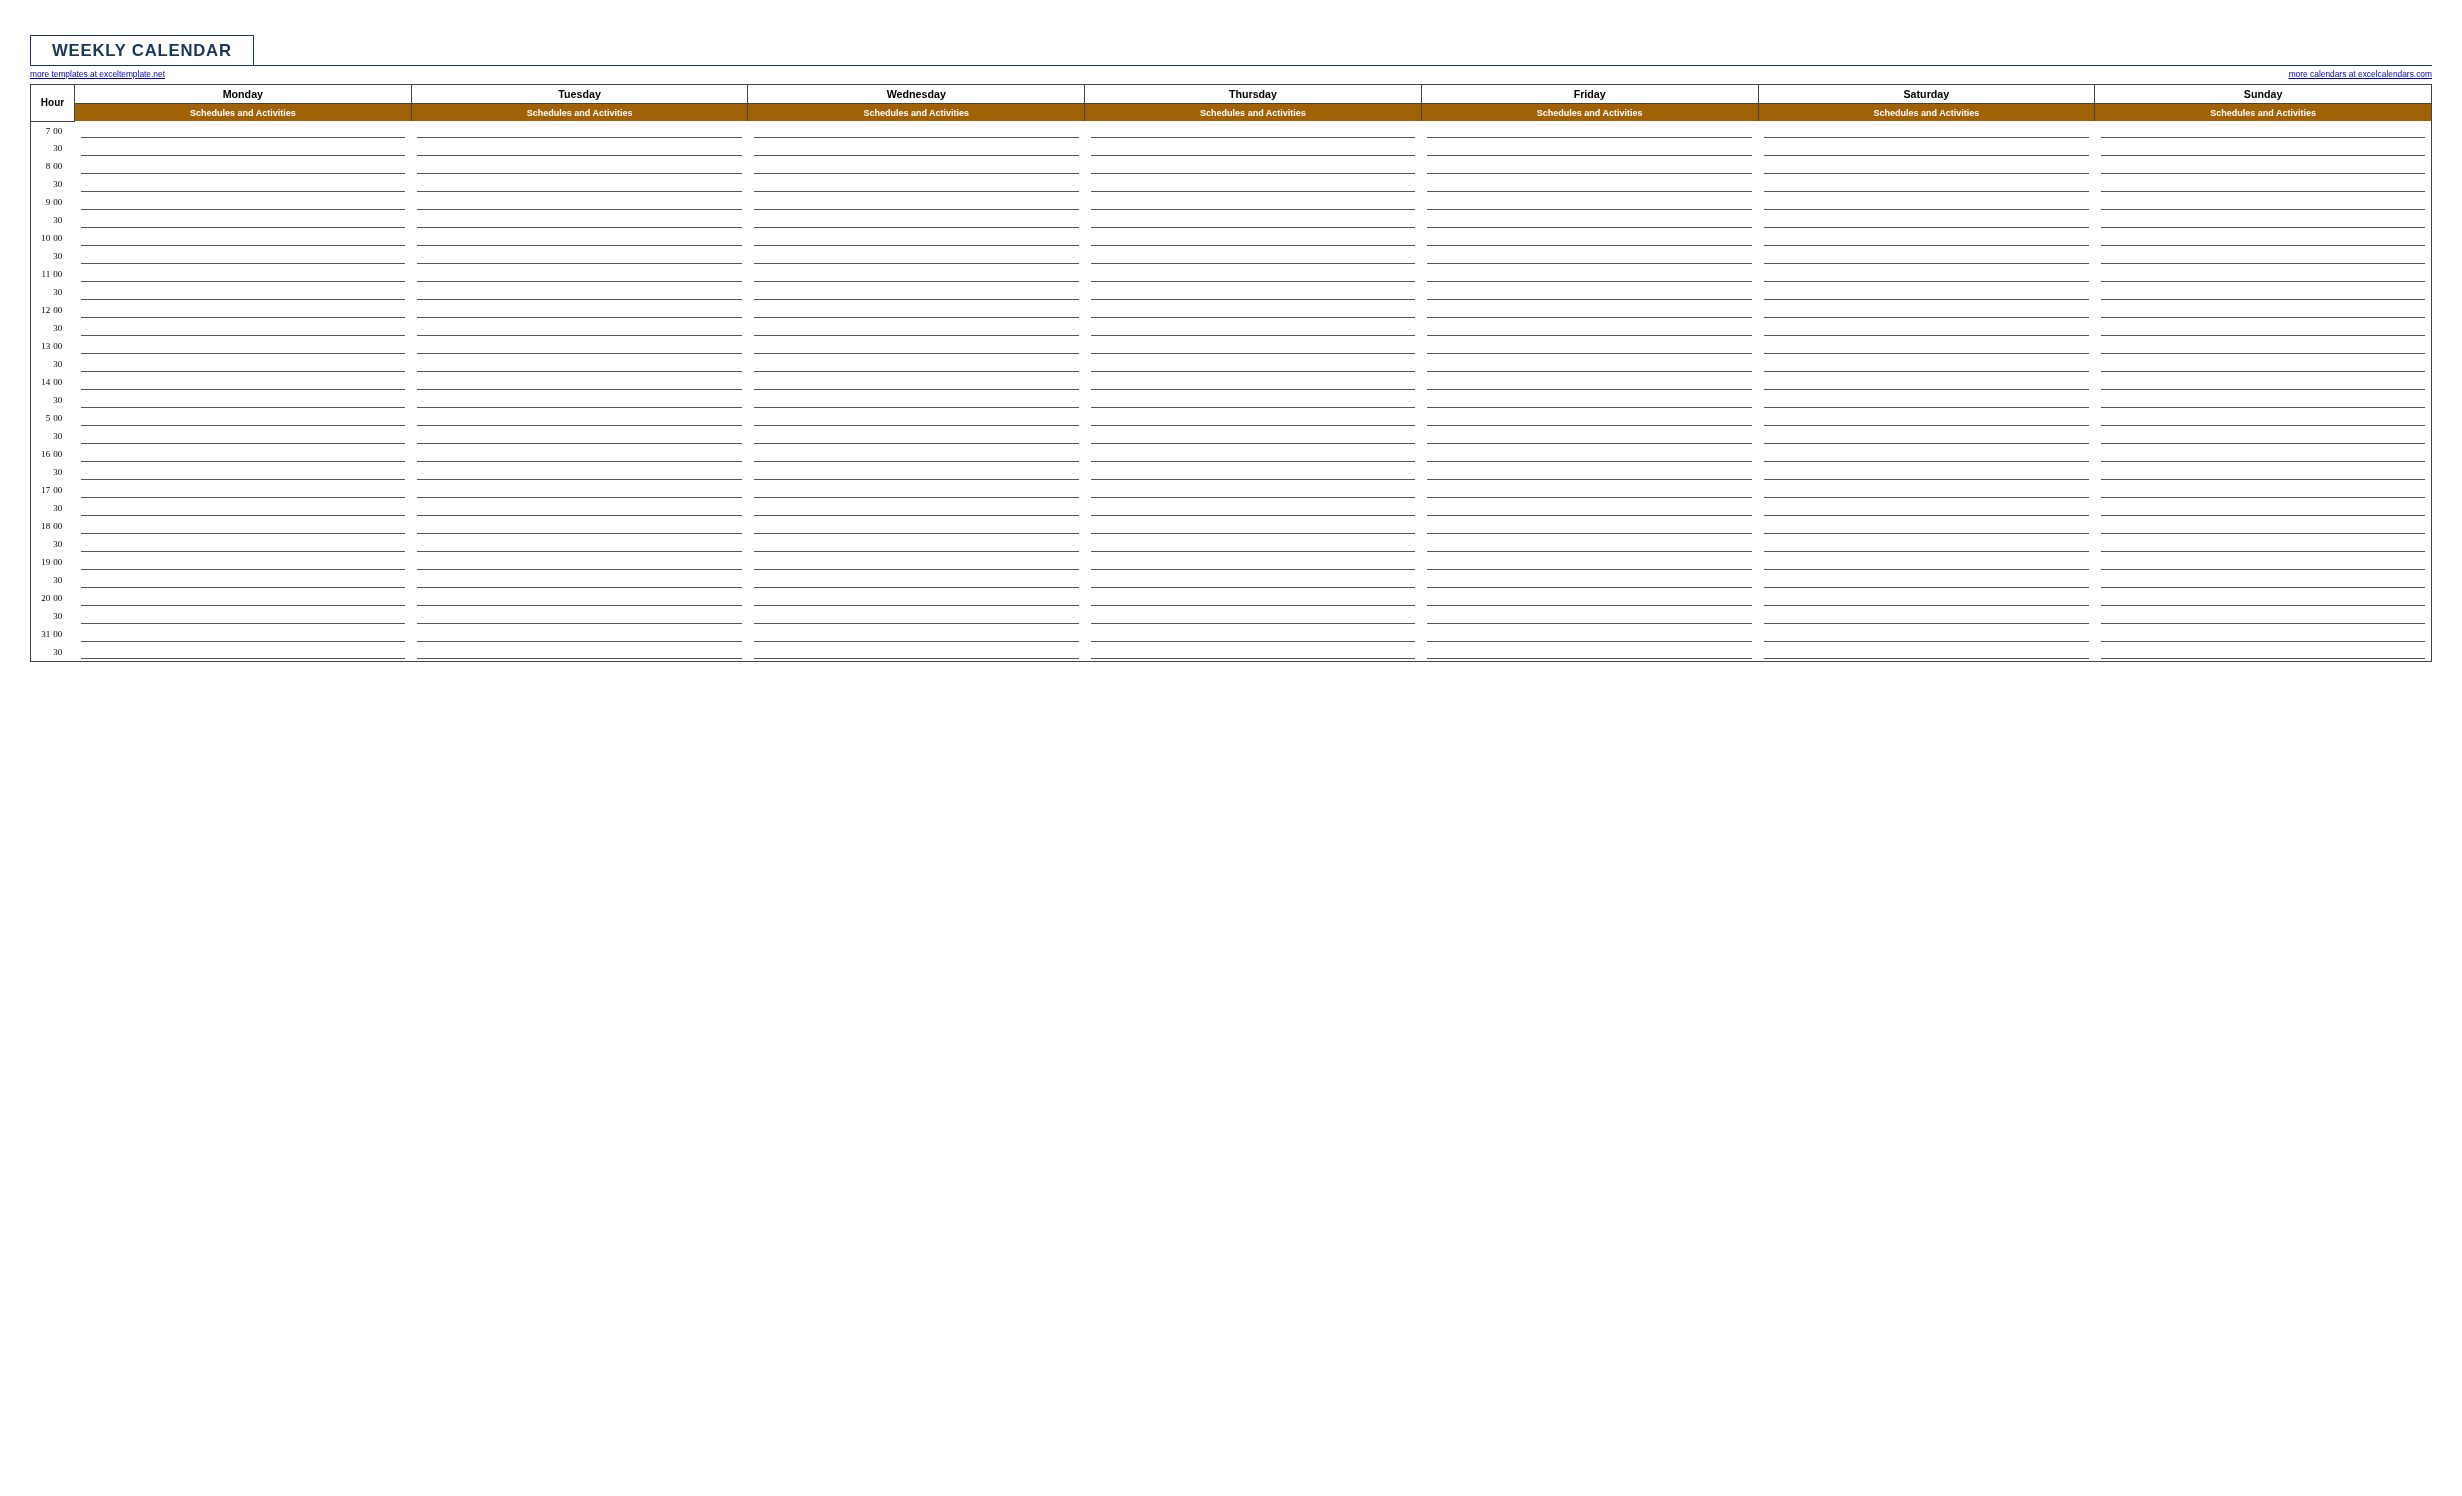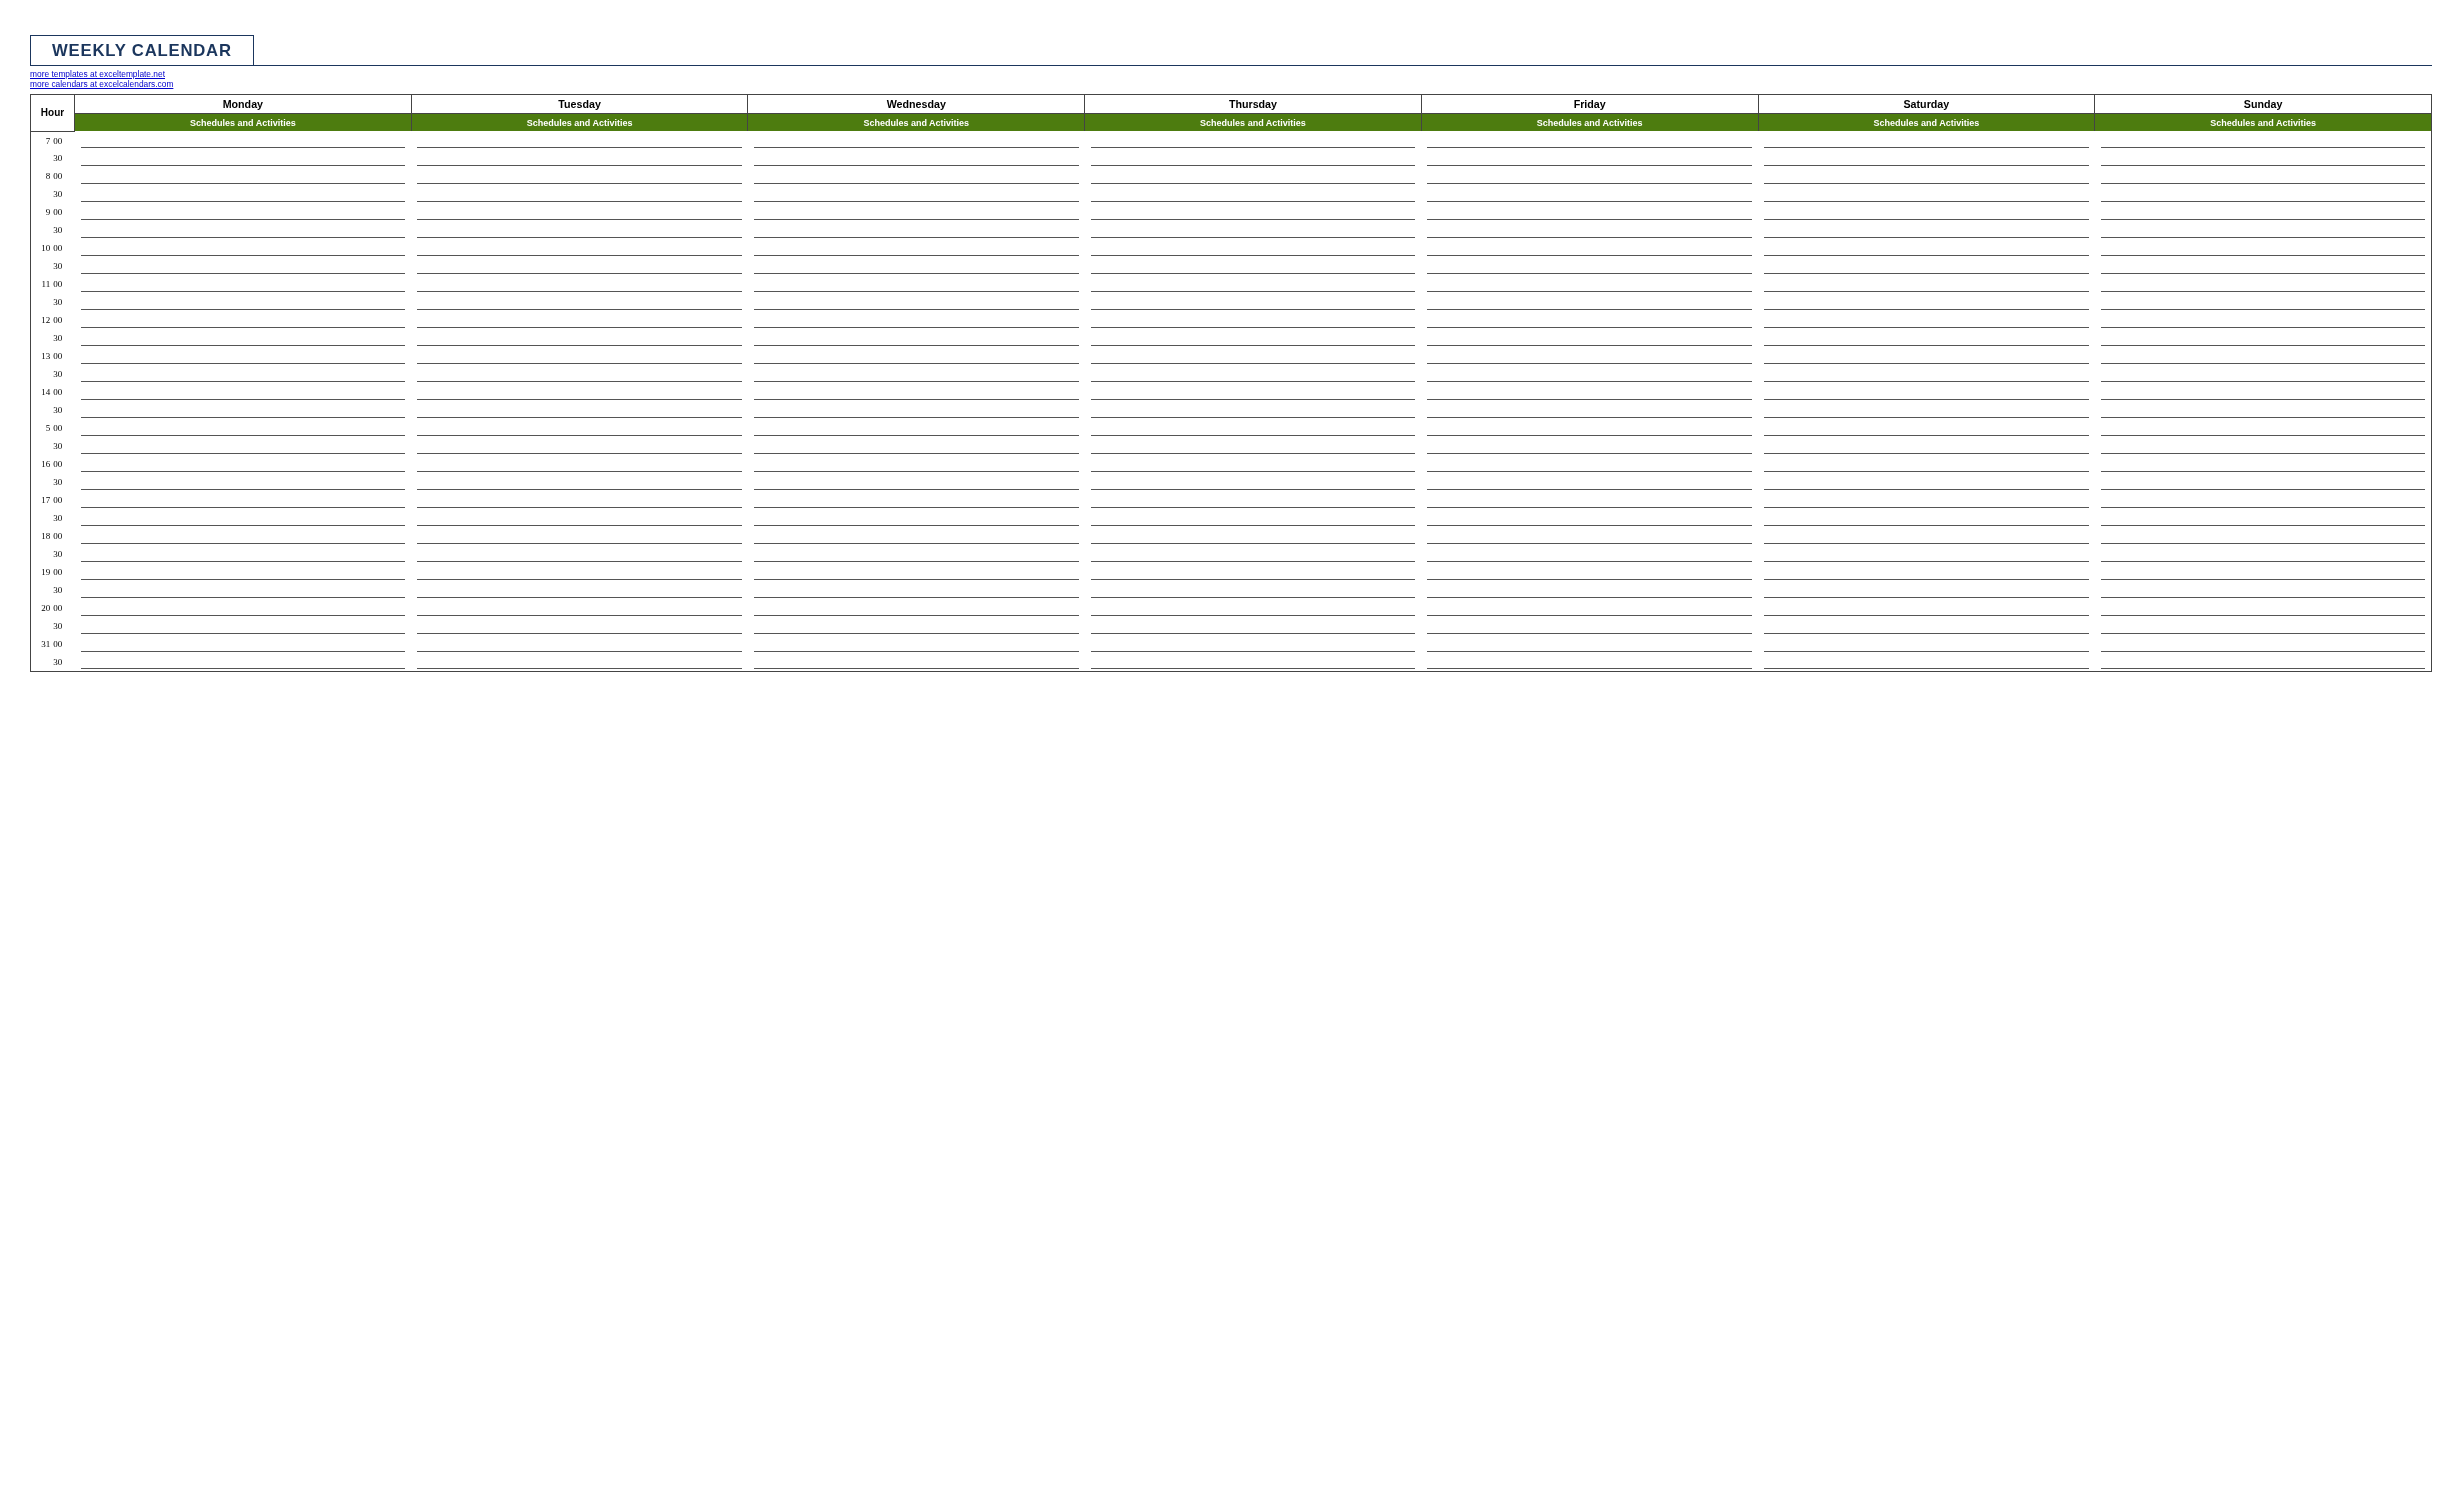"more templates at exceltemplate.net" .links-row { flex-direction: column -> none }
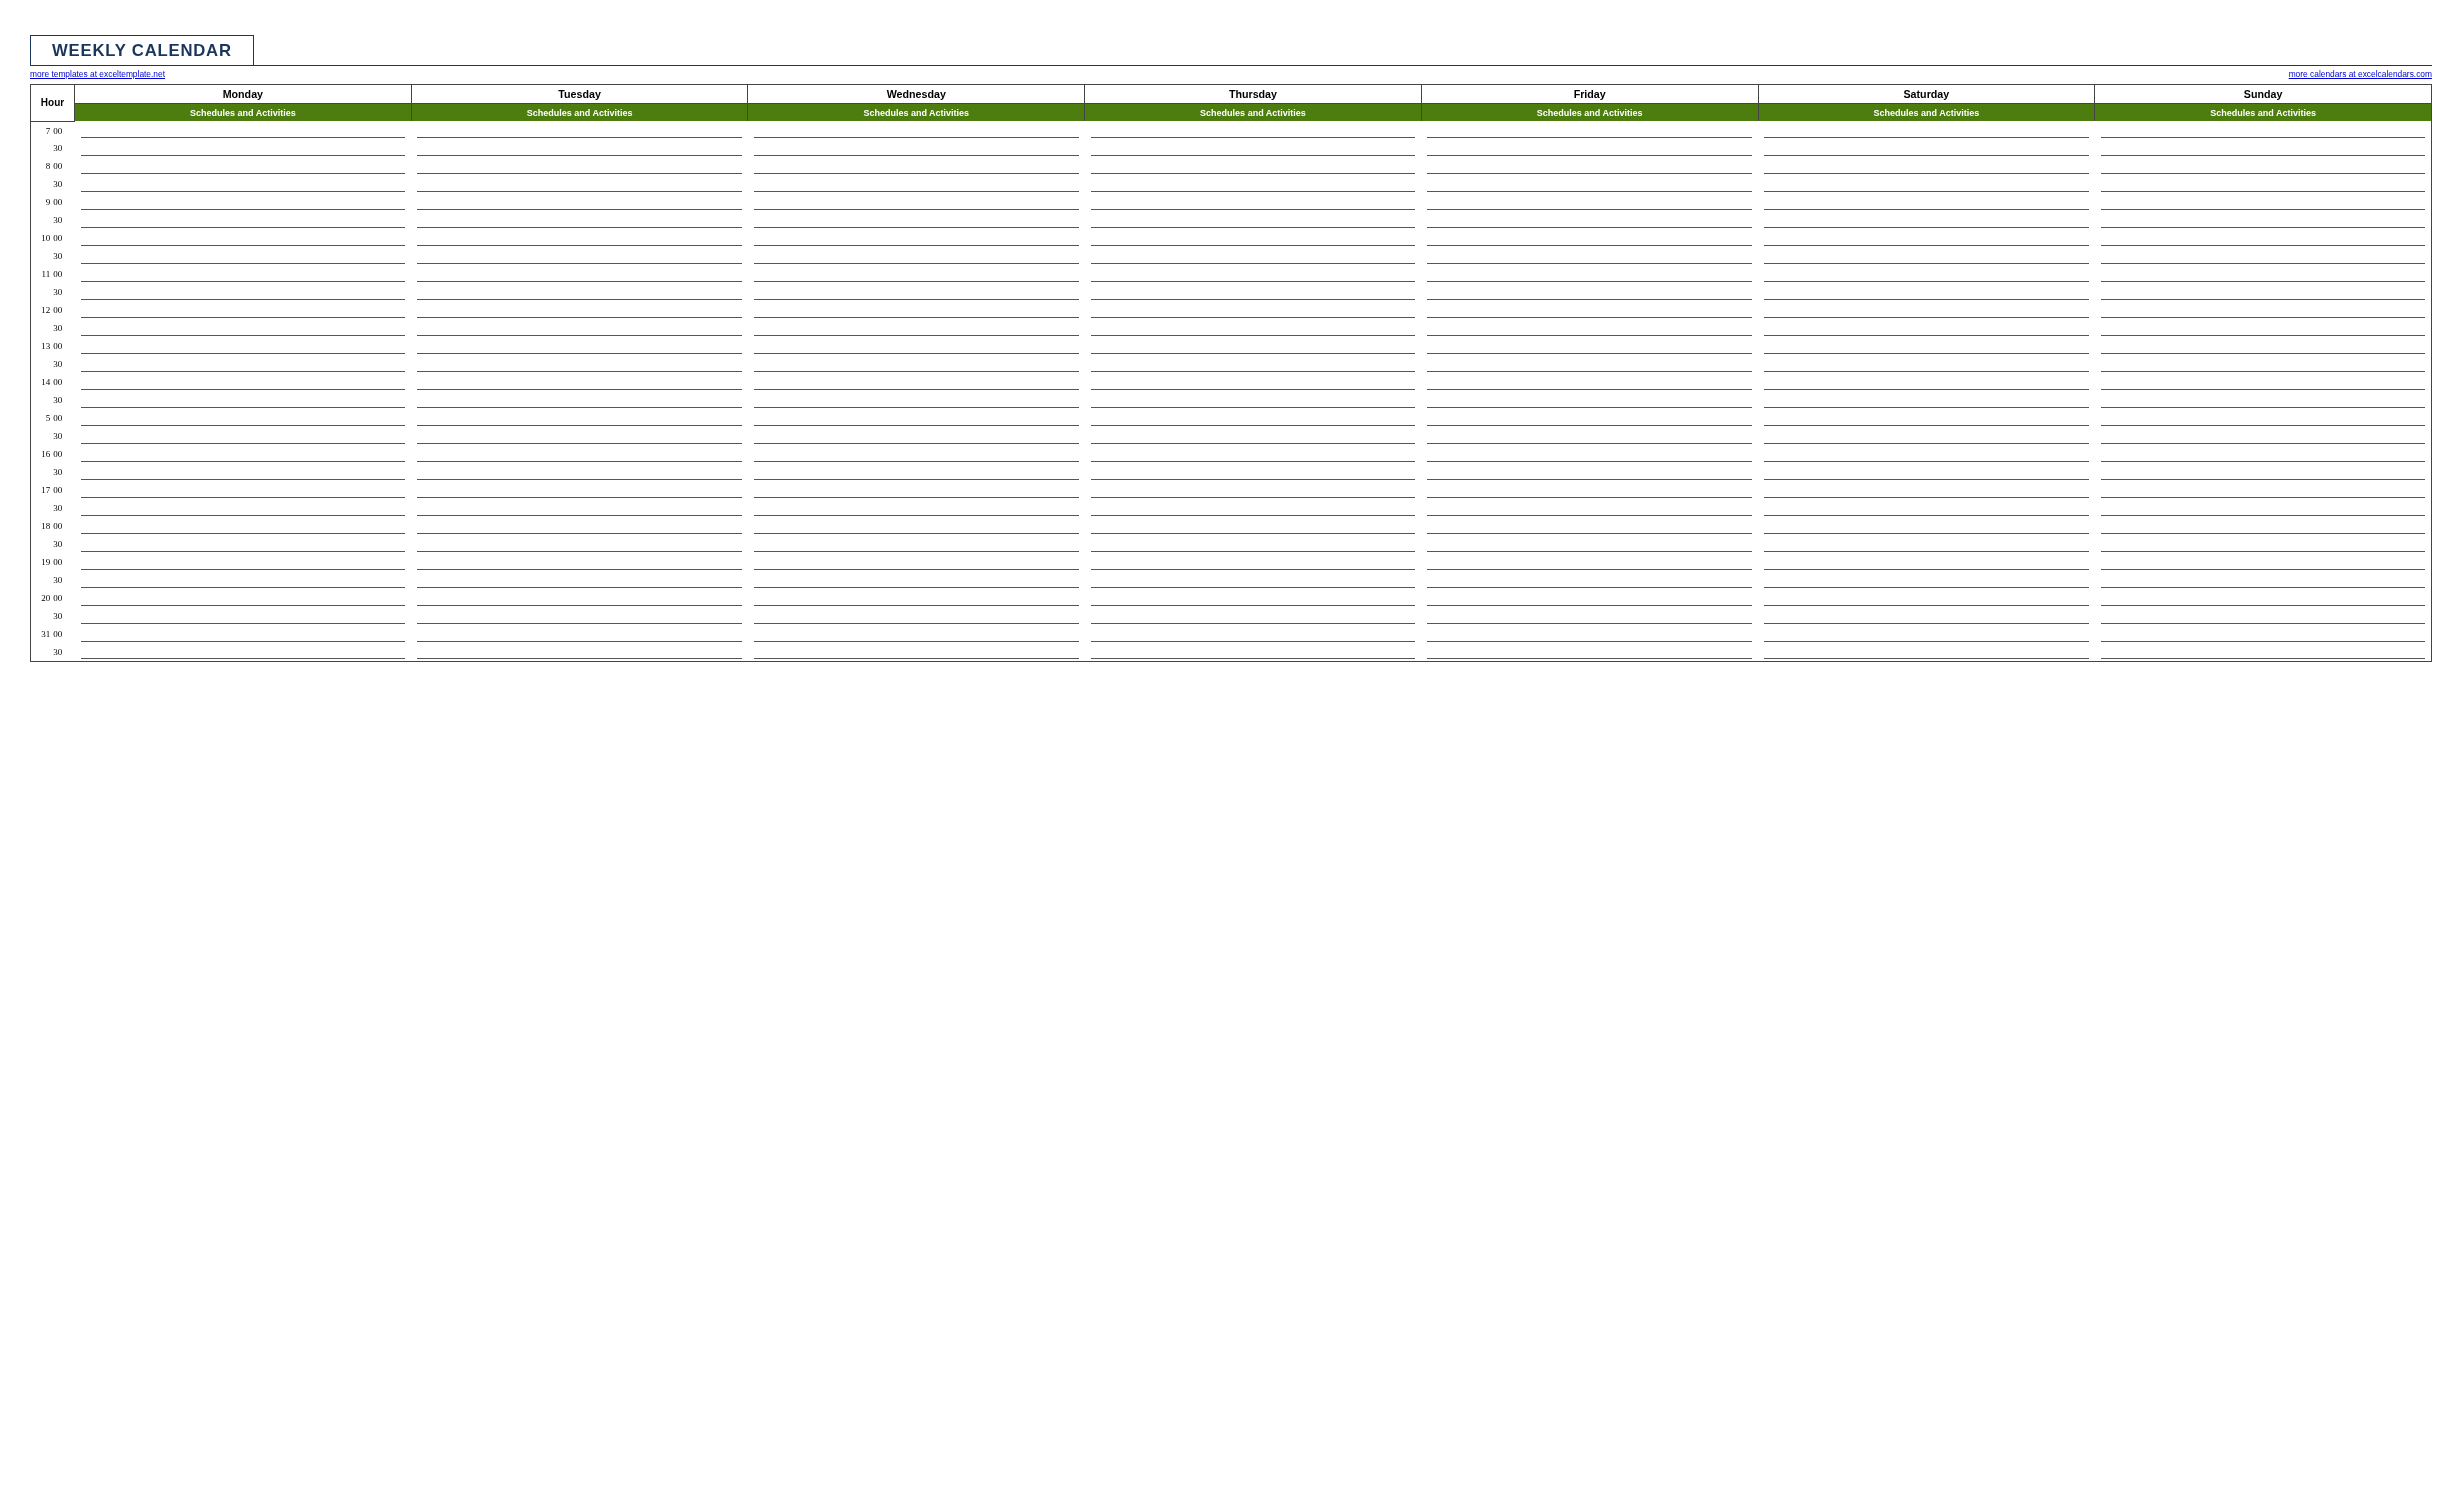"Schedules and Activities" table.calendar th.sub-head { background: #4d7c0f -> #a16207 }
